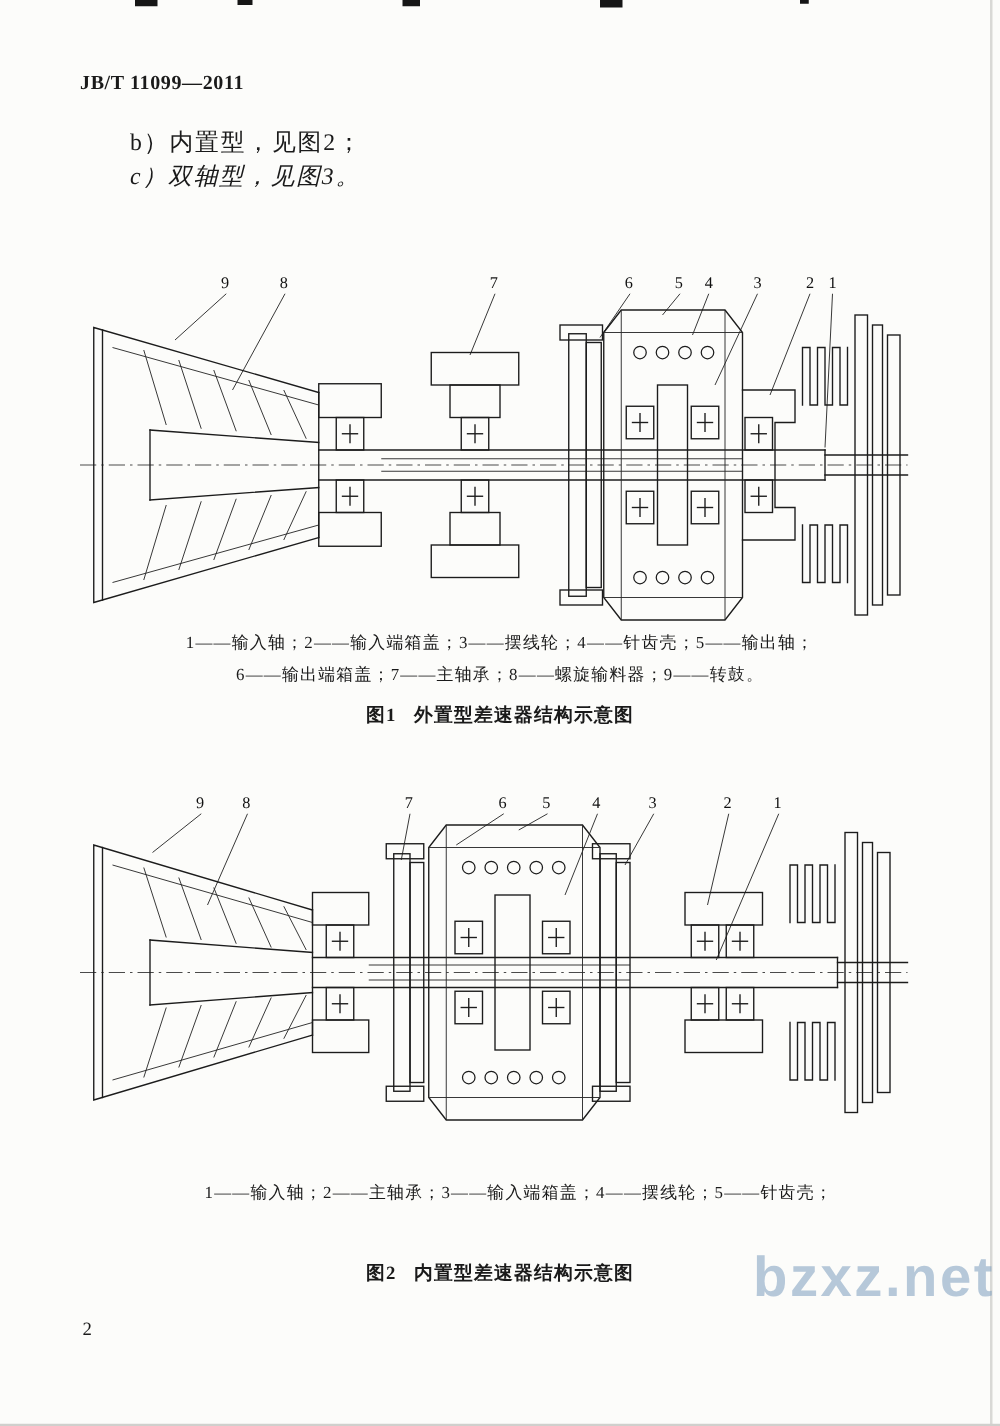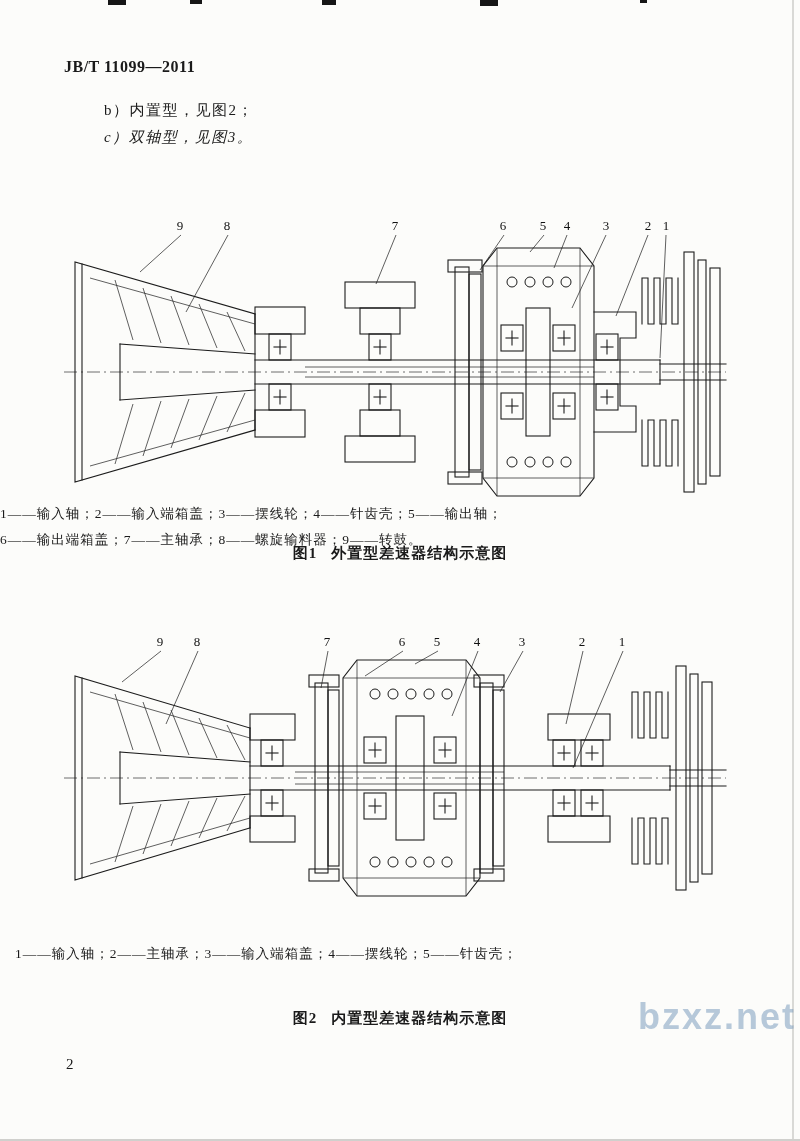"b）内置型，见图2；" .bodyline { font-size: 15px -> 19px }
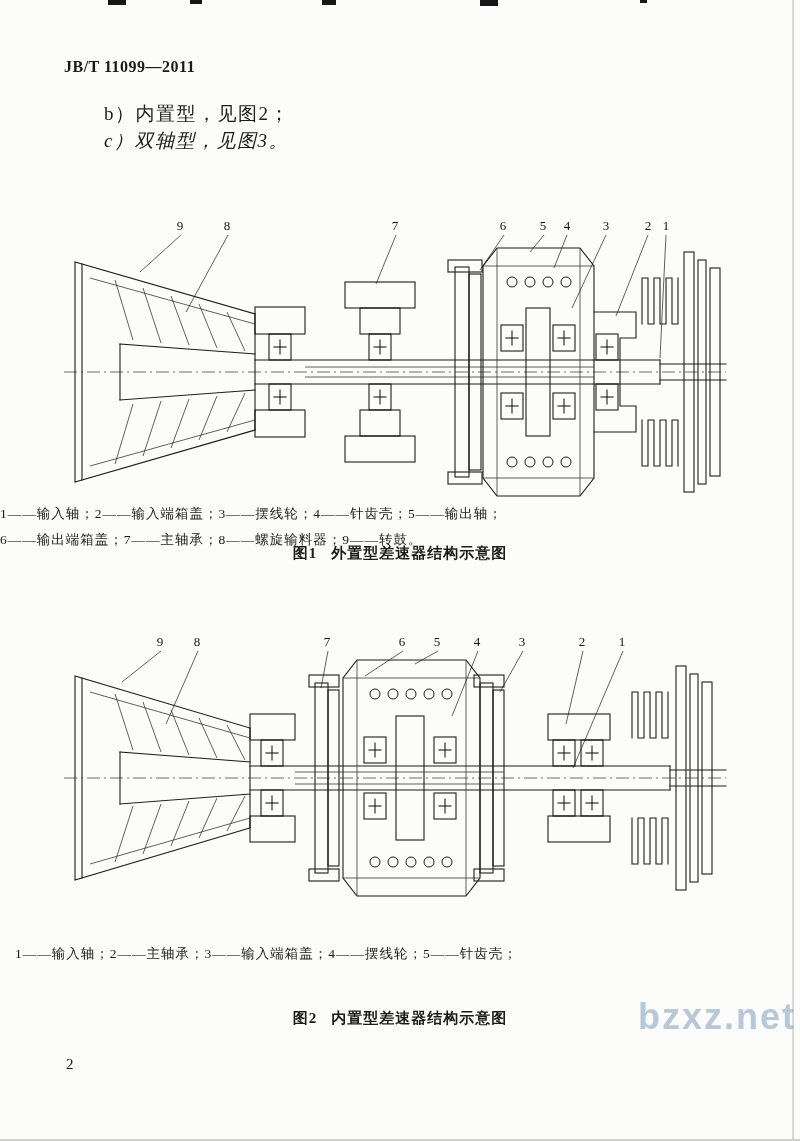"1——输入轴；2——输入端箱盖；3——摆线轮；4——针齿壳；5——输出轴；" .legend { text-align: left -> center }
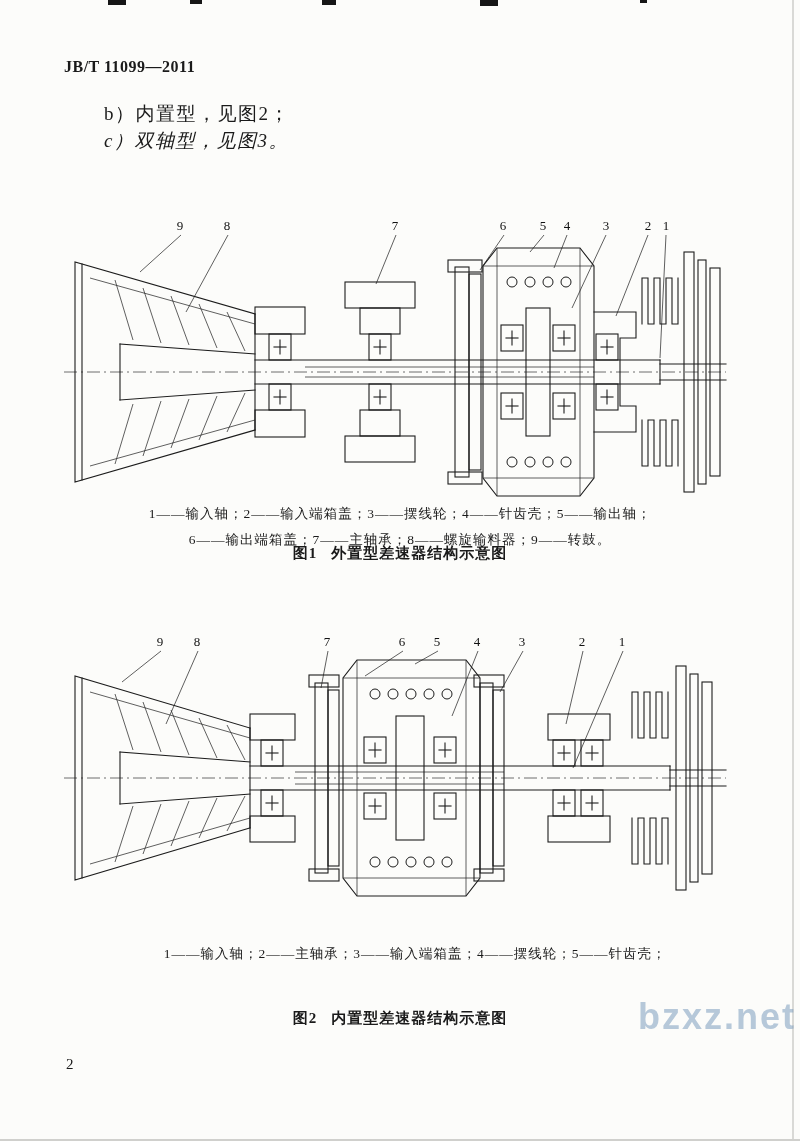"图1 外置型差速器结构示意图" .cap1 { top: 544px -> 563px }
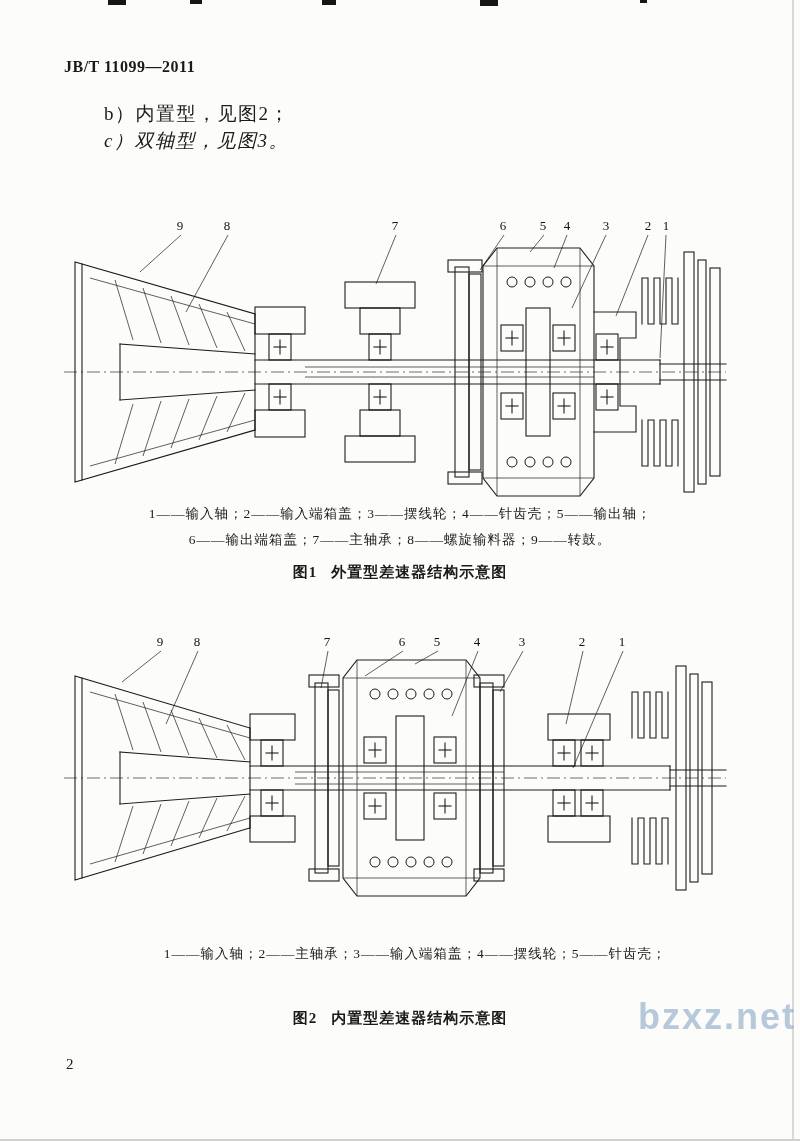"bzxz.net" .watermark { font-size: 36px -> 45px }
